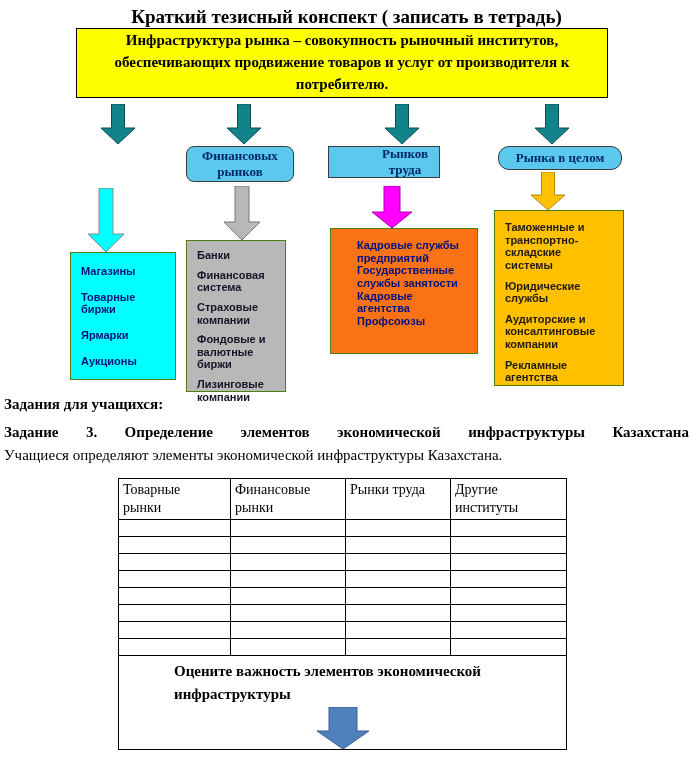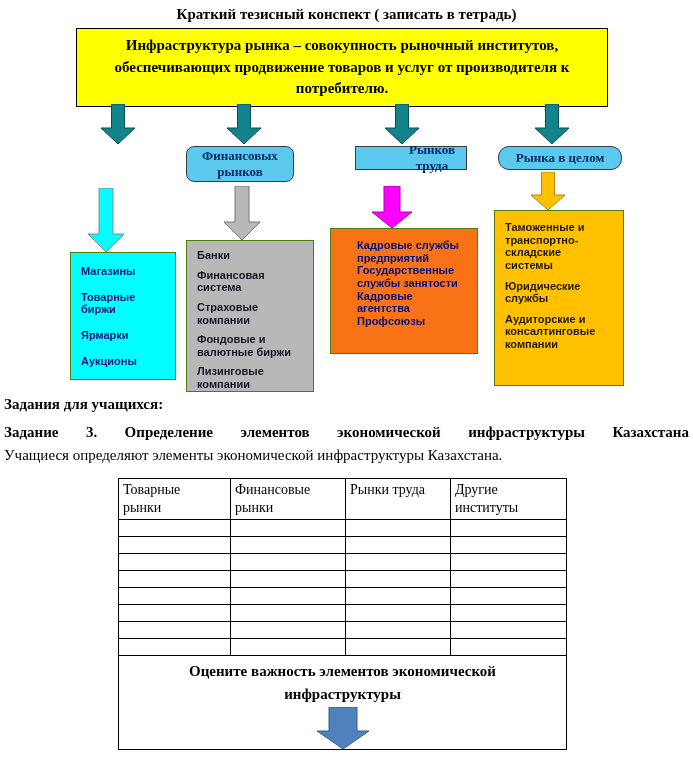"Краткий тезисный конспект ( записать" .doc-title { font-size: 15px -> 19px }
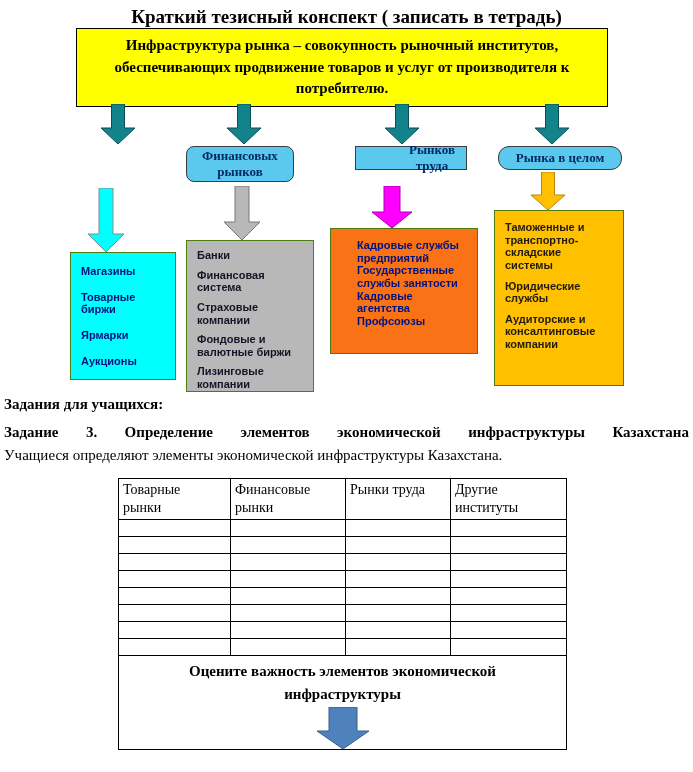"Инфраструктура рынка – совокупность" .def-box { height: 79px -> 70px }
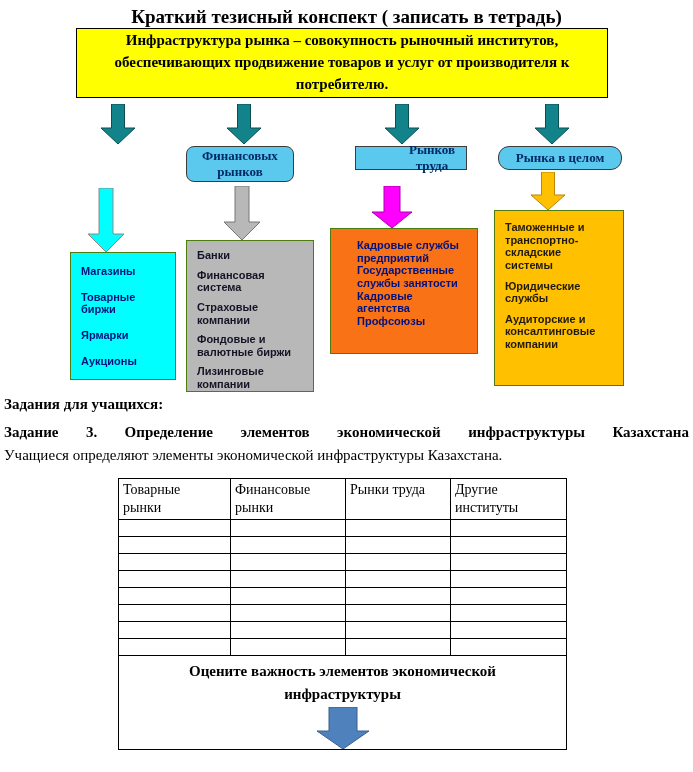"Рынков труда" .cat3 { height: 24px -> 32px; left: 355px -> 328px }
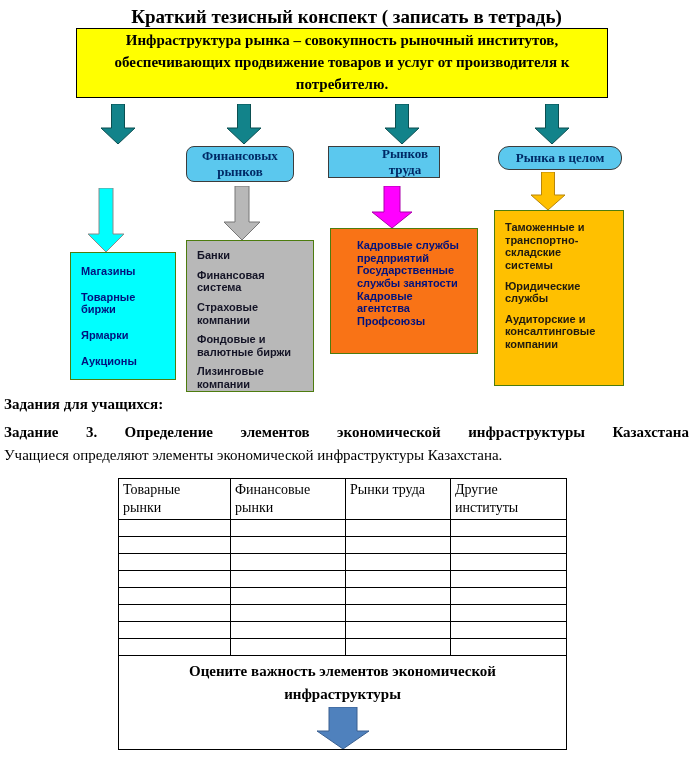"Банки" .d-gray { width: 128px -> 100px }
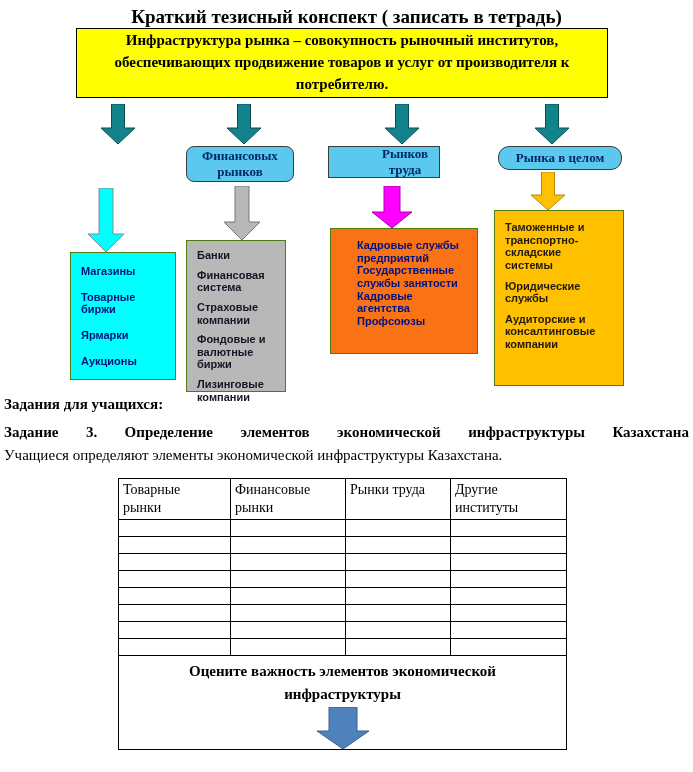"Рекламные агентства" div.d-item { html: none -> <div>Рекламные агентства</div> }
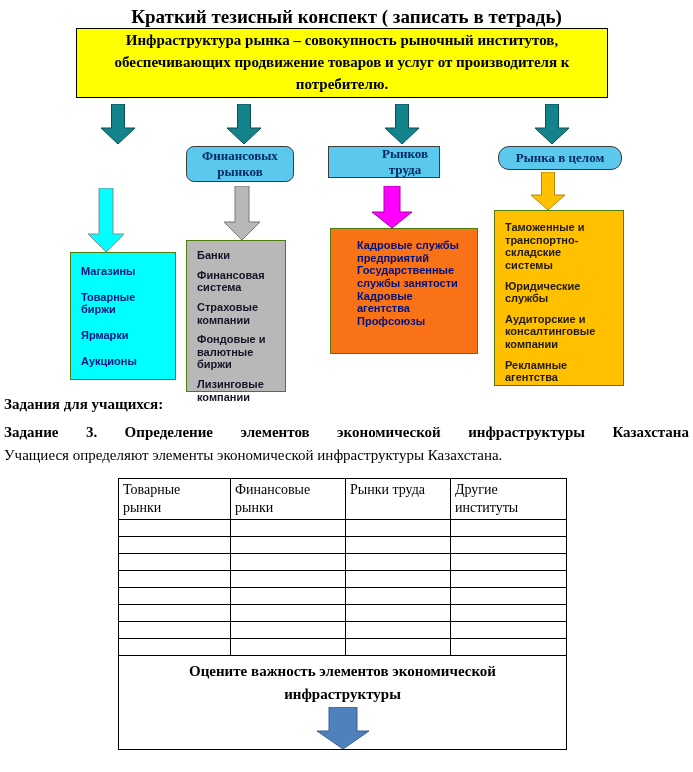"Оцените важность элементов экономической" td.footer-cell { text-align: center -> left }
